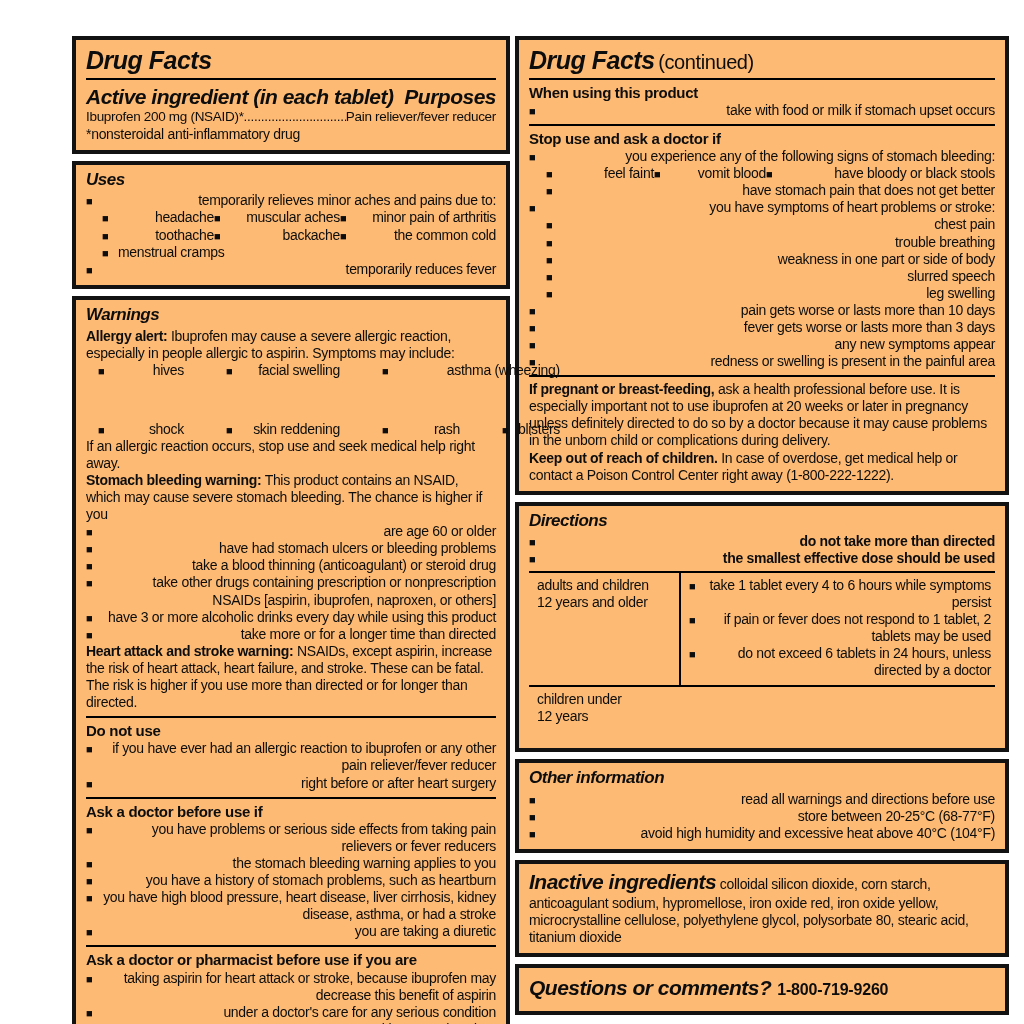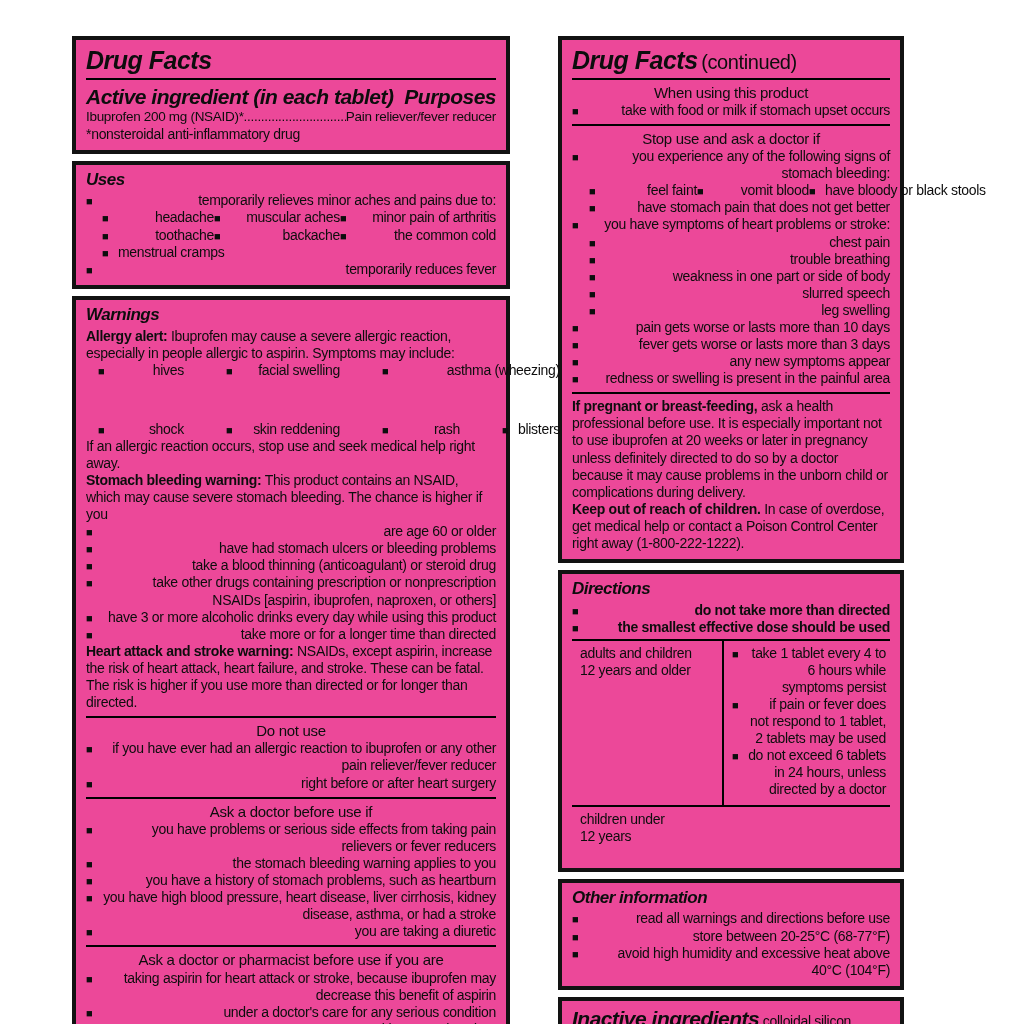"Drug Facts" .box { background: #ec4899 -> #fdba74 }
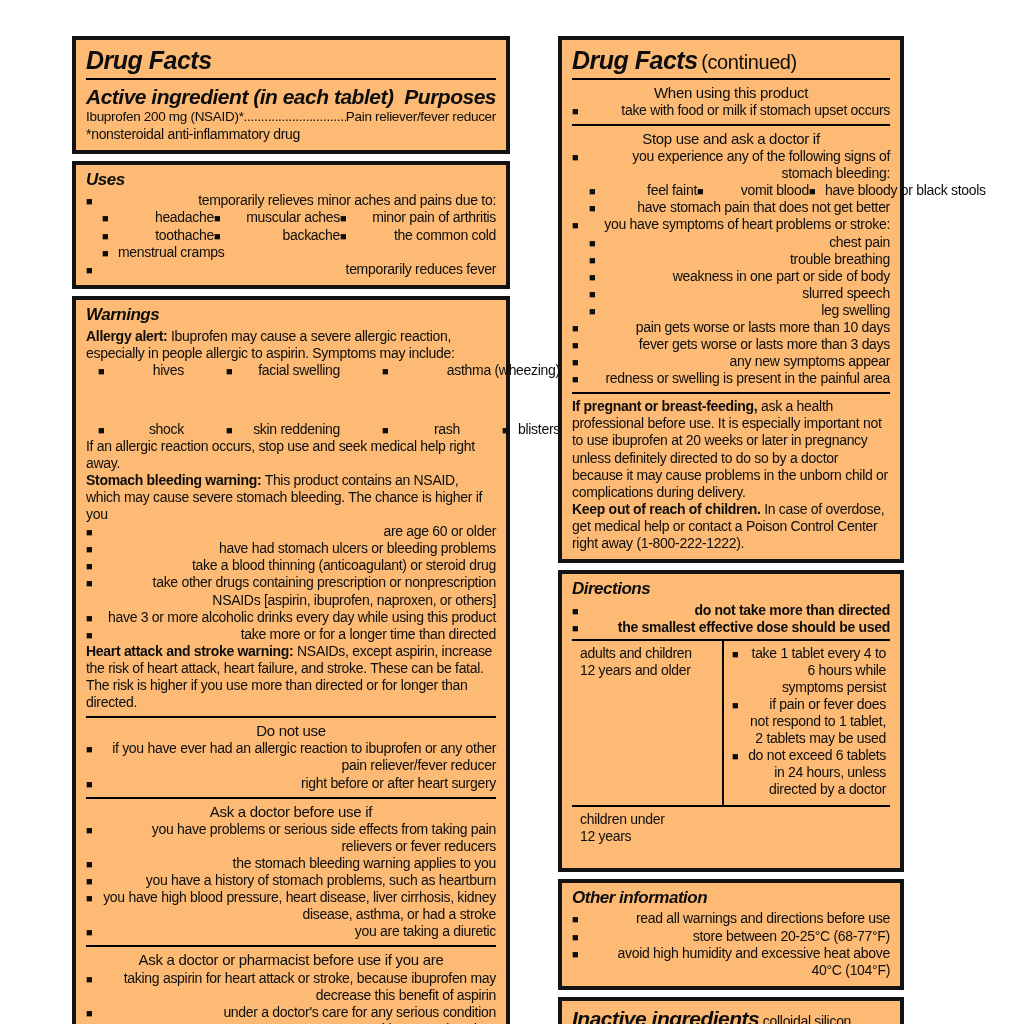"Drug Facts (continued)" .rcol { margin-left: 43px -> none; width: 346px -> 494px }
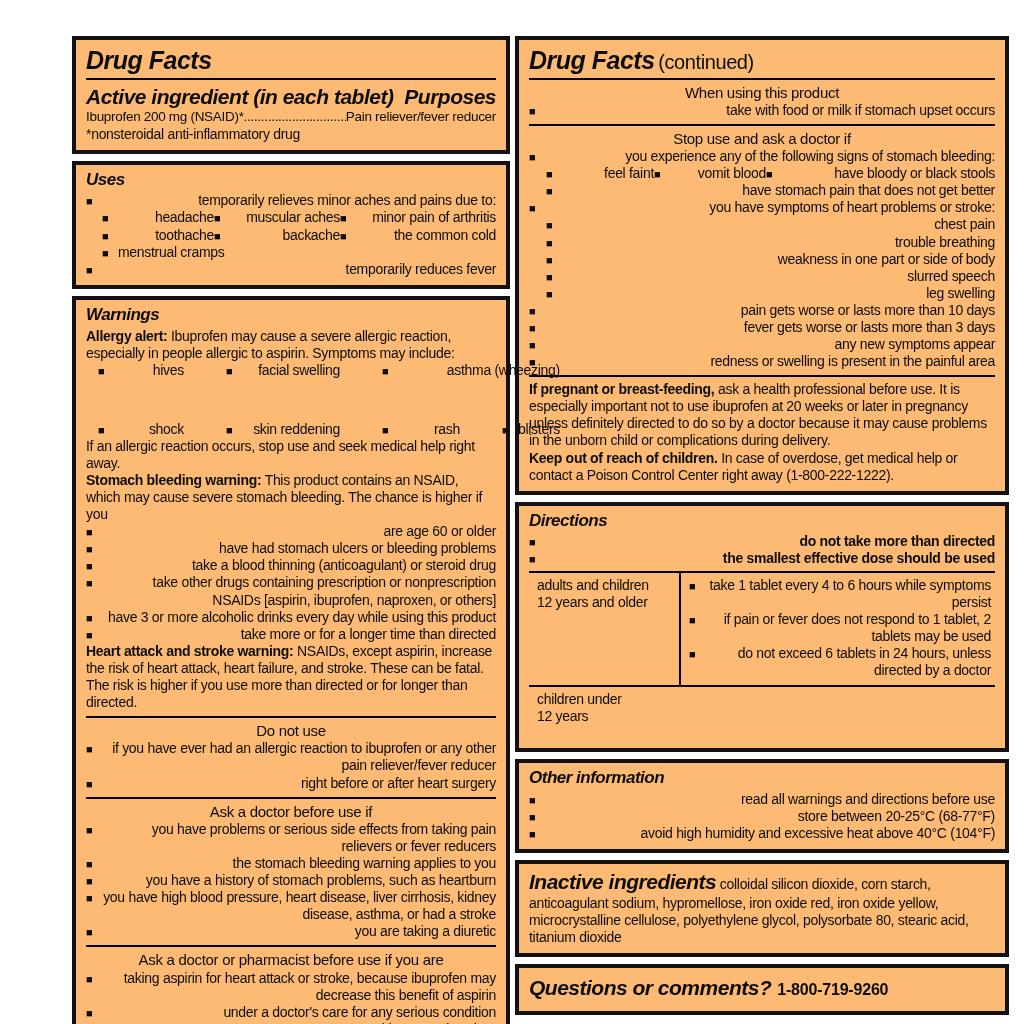"When using this product" .sub-h { font-weight: normal -> bold; text-align: center -> none }
